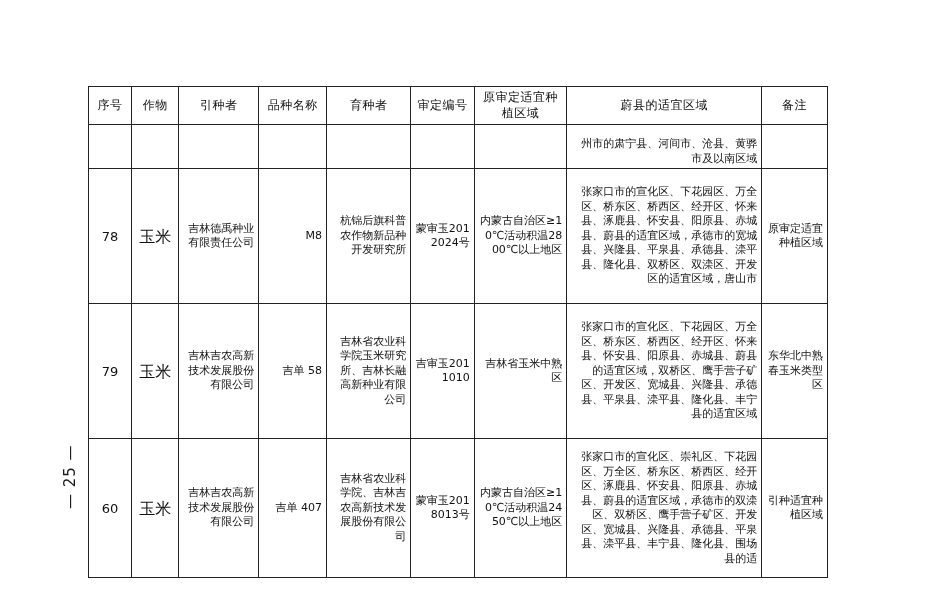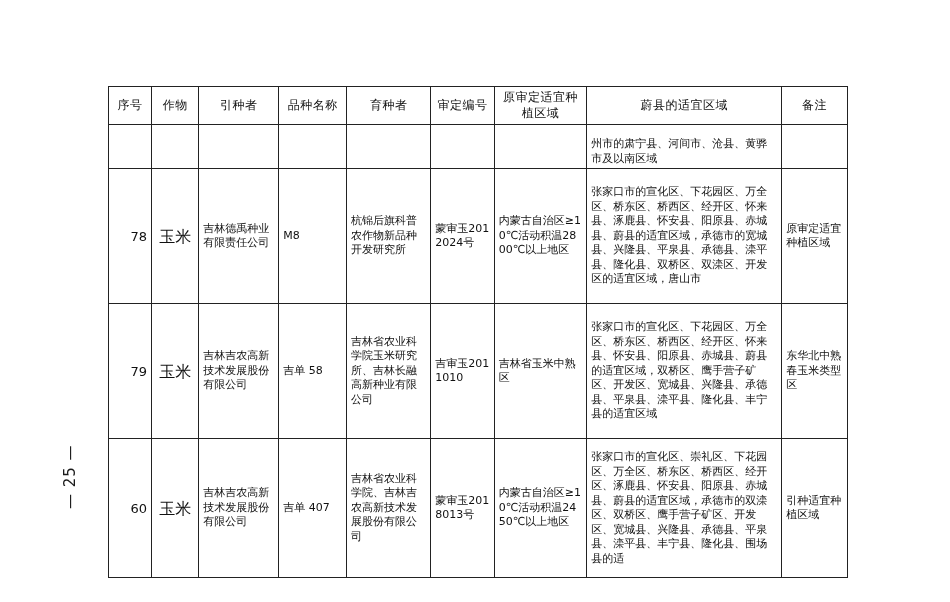"序号" table.doc-table { left: 108px -> 88px }
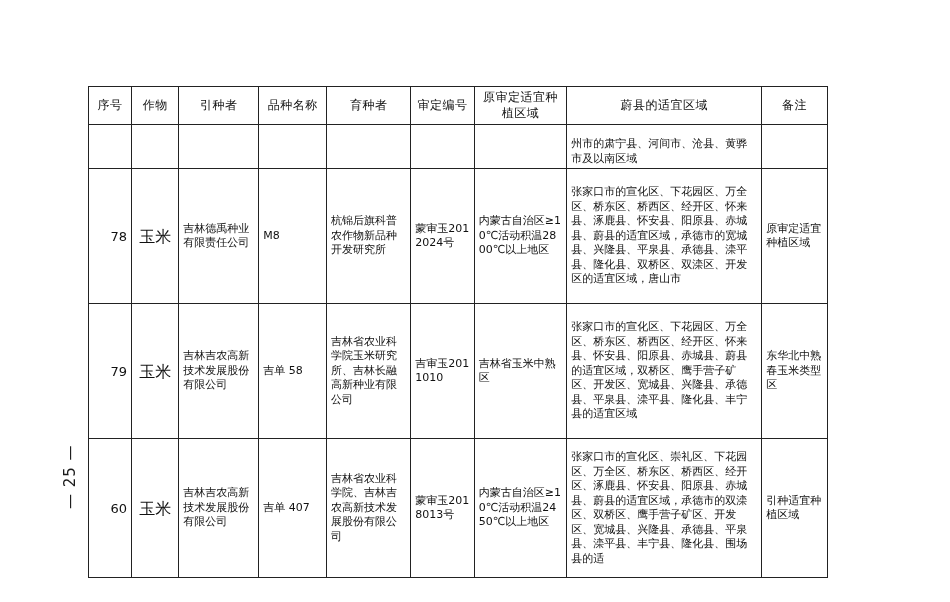"州市的肃宁县、河间市、沧县、黄骅市及以南区域" td.c-text { text-align: left -> right }
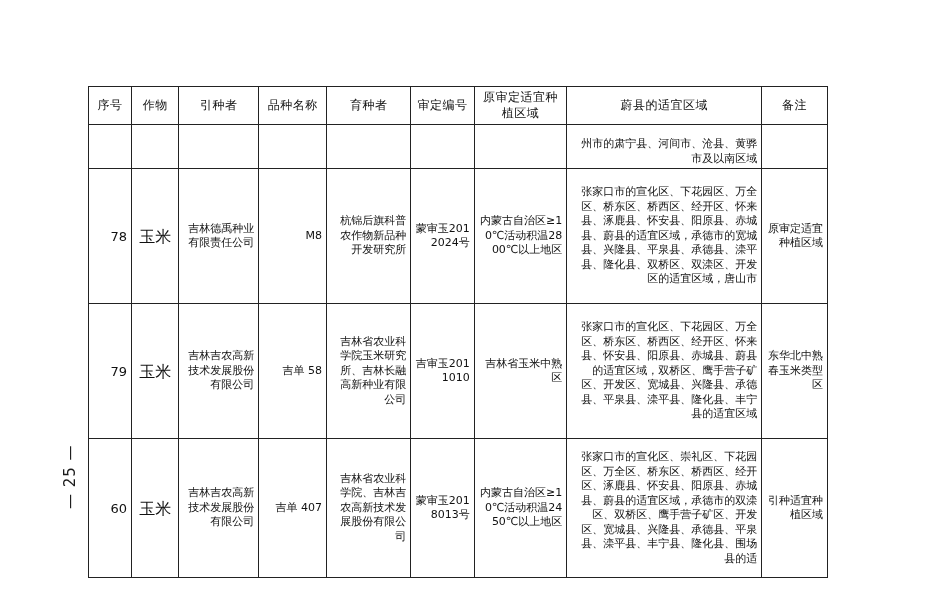"78" td.c-num { text-align: right -> center }
